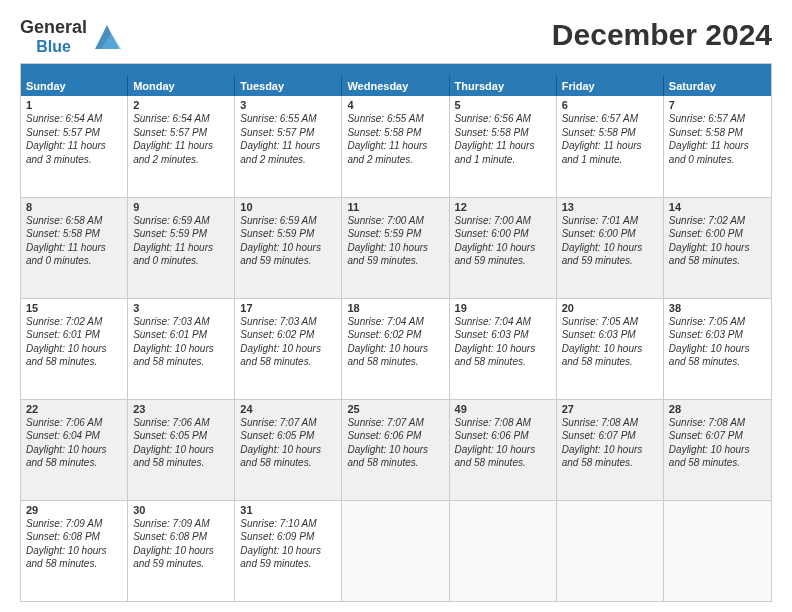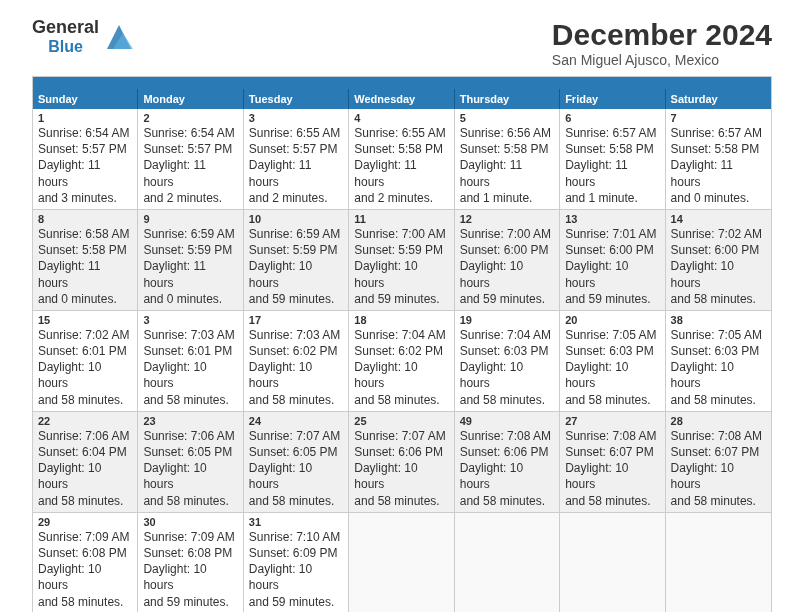"General" .page { padding: 18px 20px 10px 32px -> 18px 20px 10px 20px }
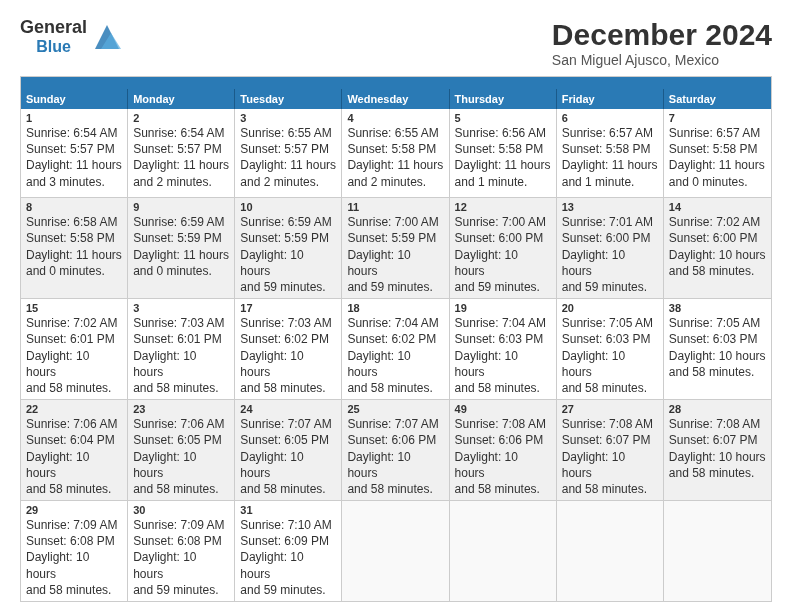"San Miguel Ajusco, Mexico" div.subtitle { html: <div>San Miguel Ajusco, Mexico</div> -> none }
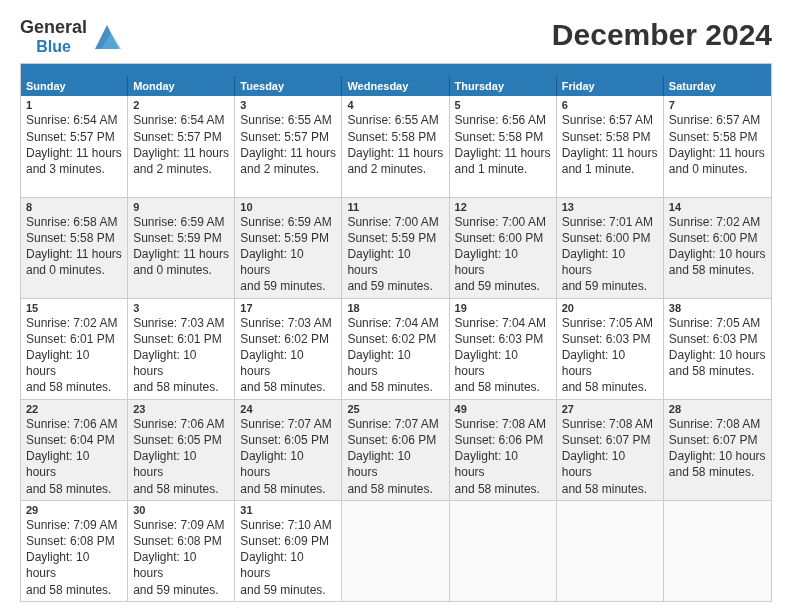"Sunrise: 6:54 AM" .cell-text { font-size: 12px -> 10px; font-style: none -> italic }
